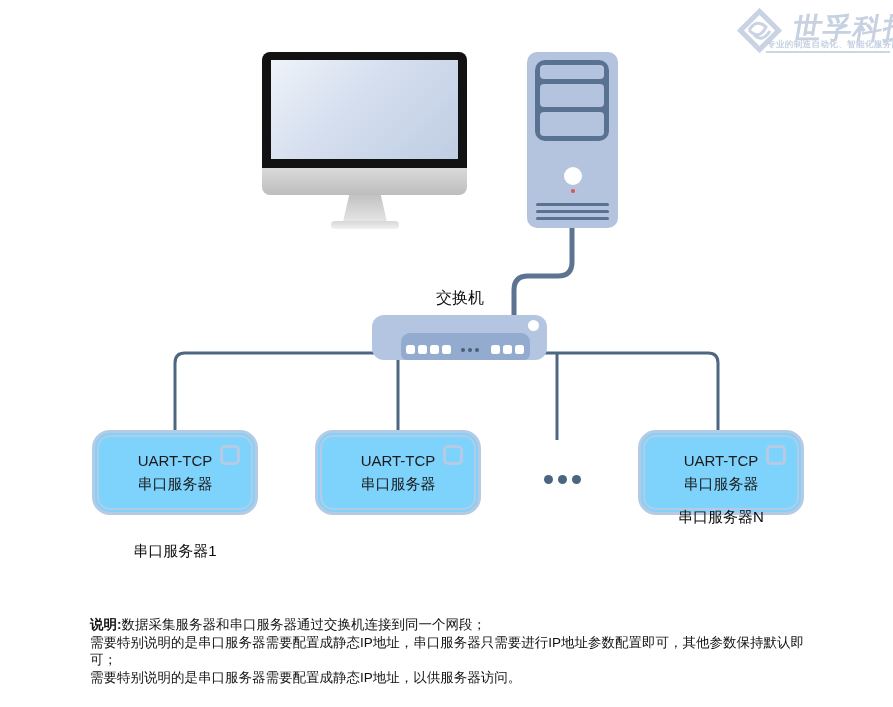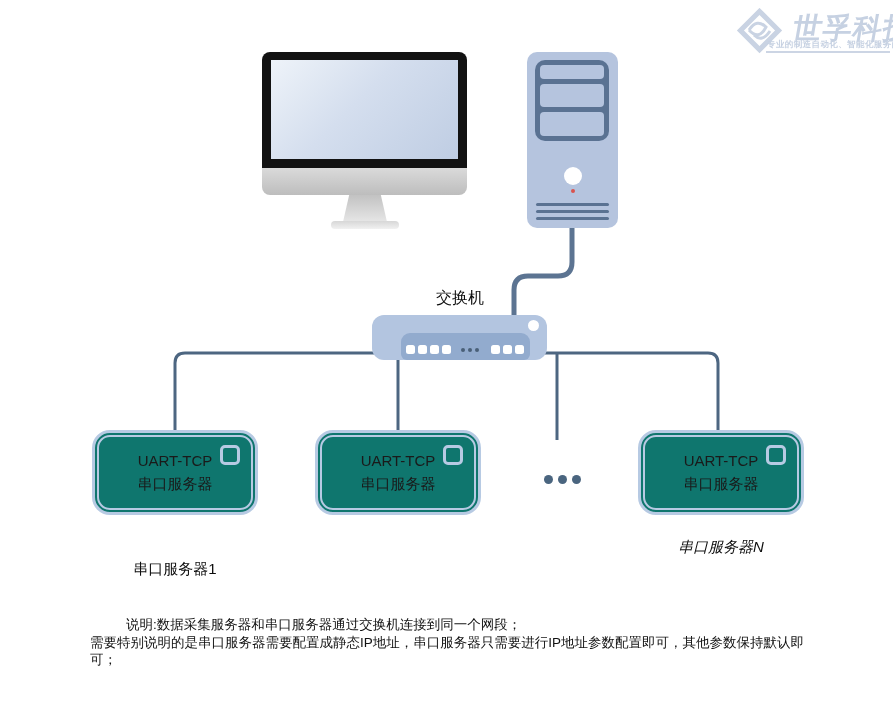"UART-TCP" .ubox { background: #0f766e -> #7dd3fc }
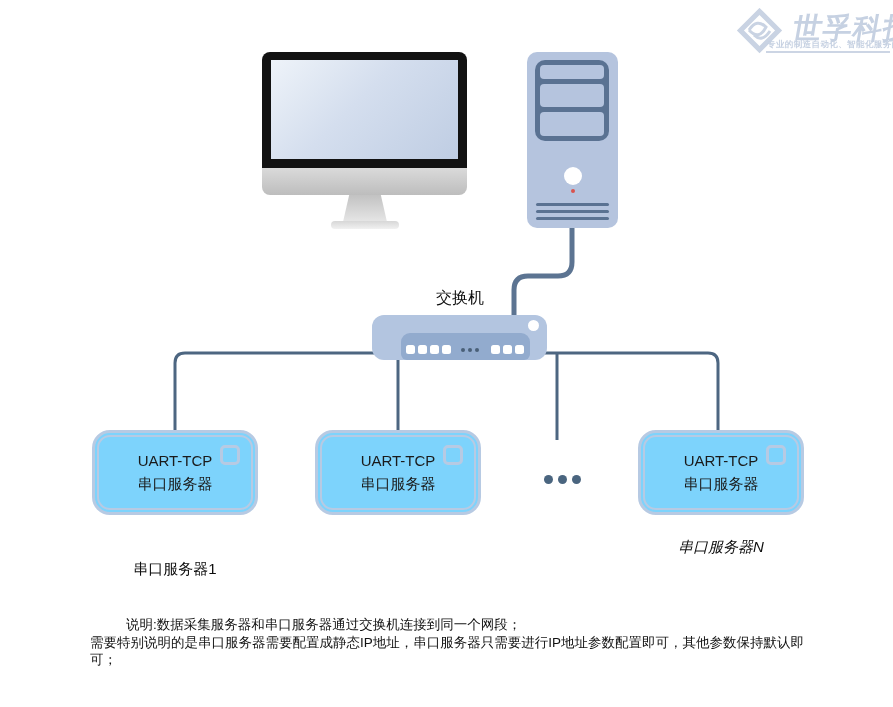"串口服务器N" div.abs { font-style: italic -> none; top: 538px -> 508px }
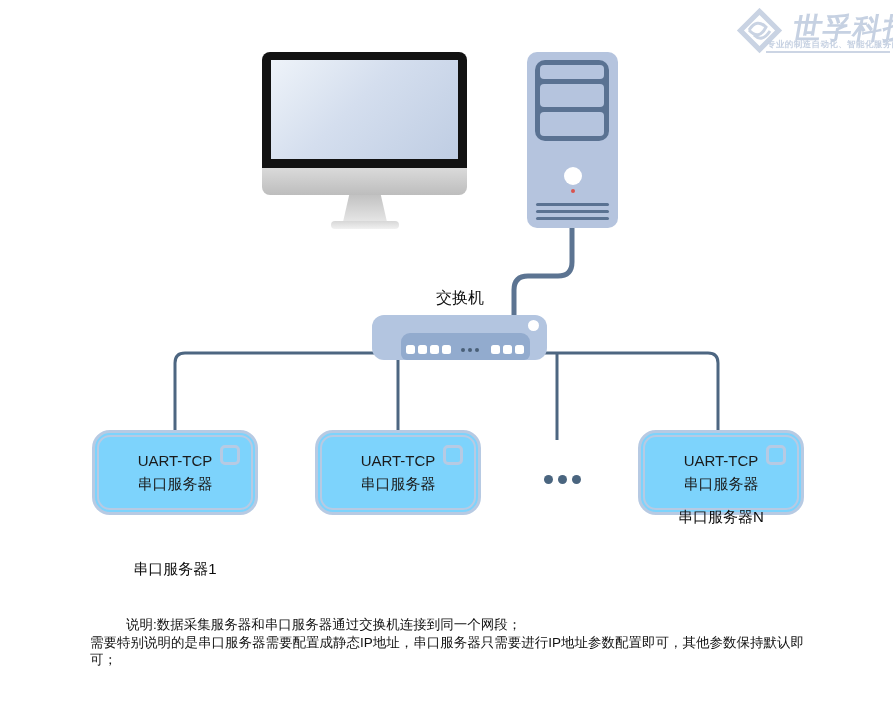"串口服务器1" div.abs { top: 560px -> 542px }
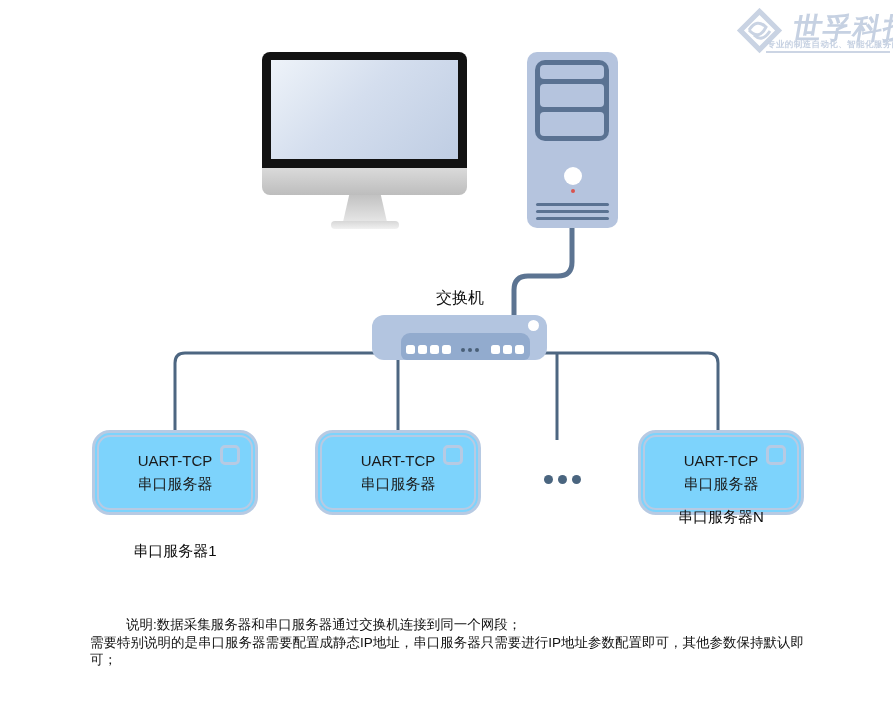"说明:" .notes b { font-weight: normal -> bold; margin-left: 36px -> none }
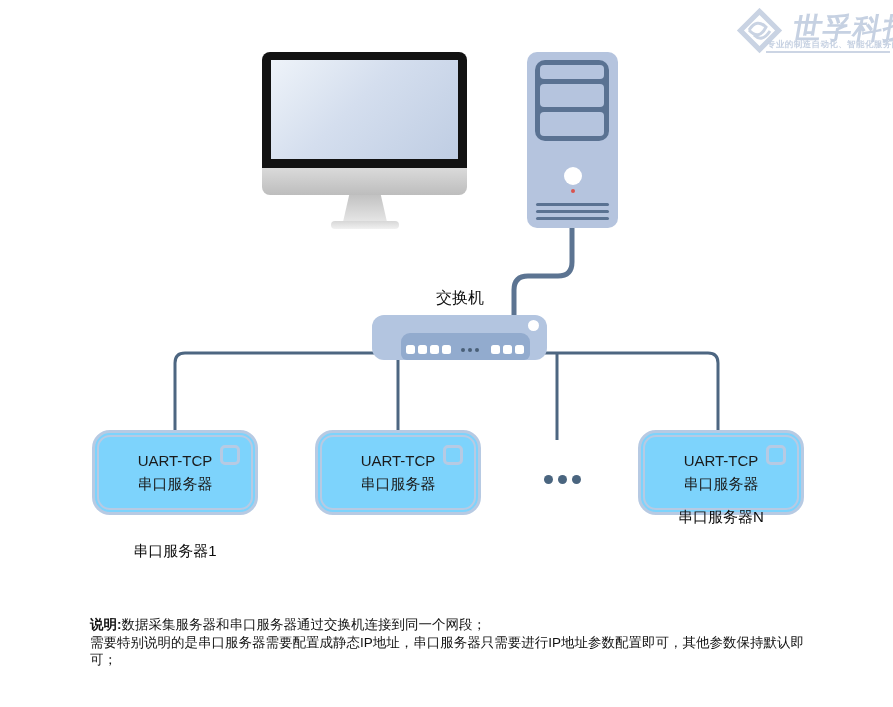"需要特别说明的是串口服务器需要配置成静态IP地址，以供服务器访问。" div { html: none -> <div>需要特别说明的是串口服务器需要配置成静态IP地址，以供服务器访问。</div> }
